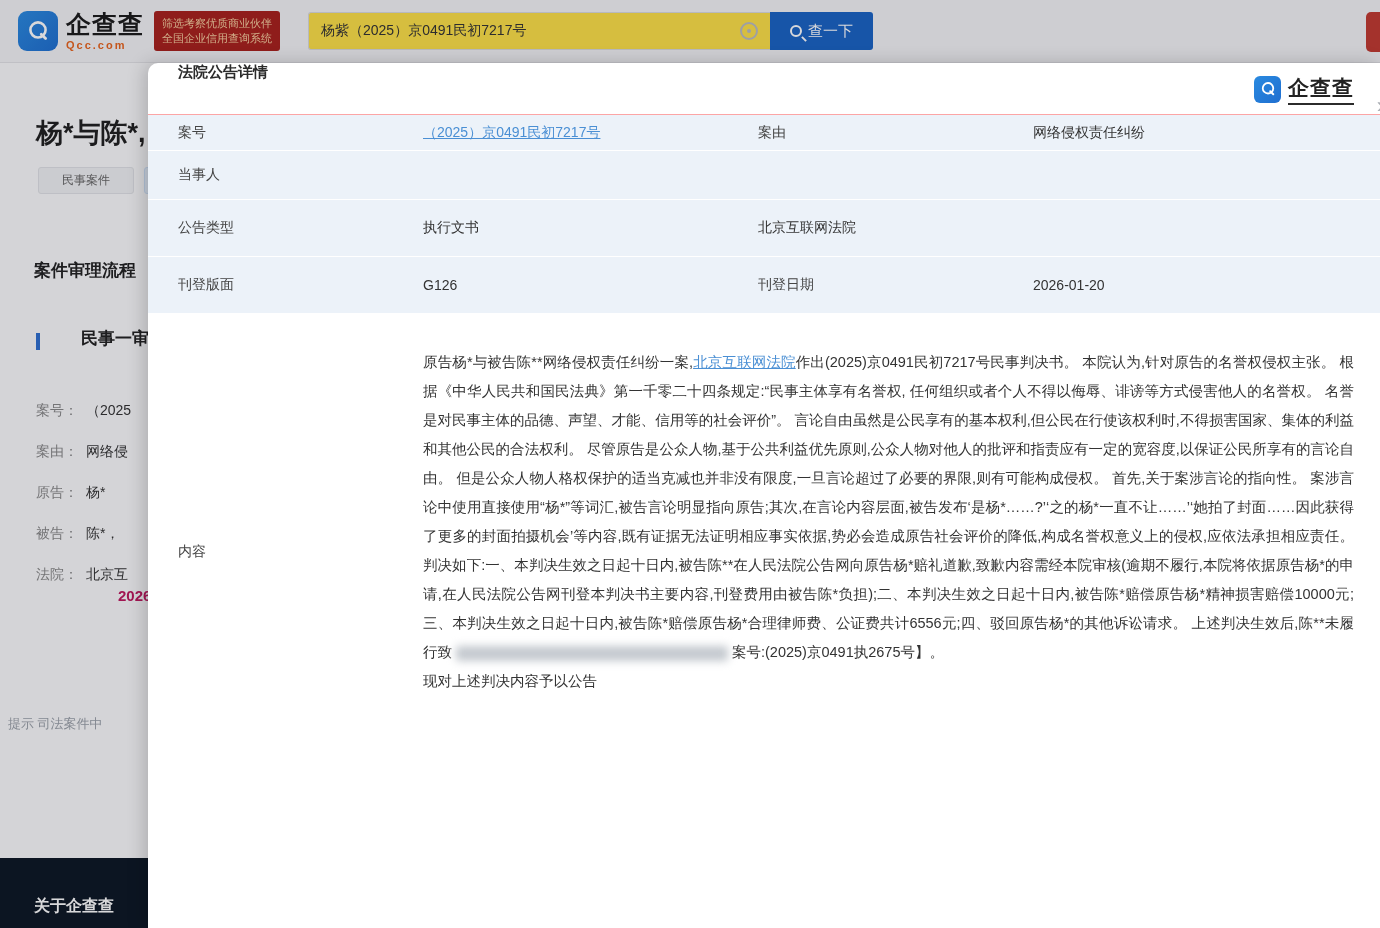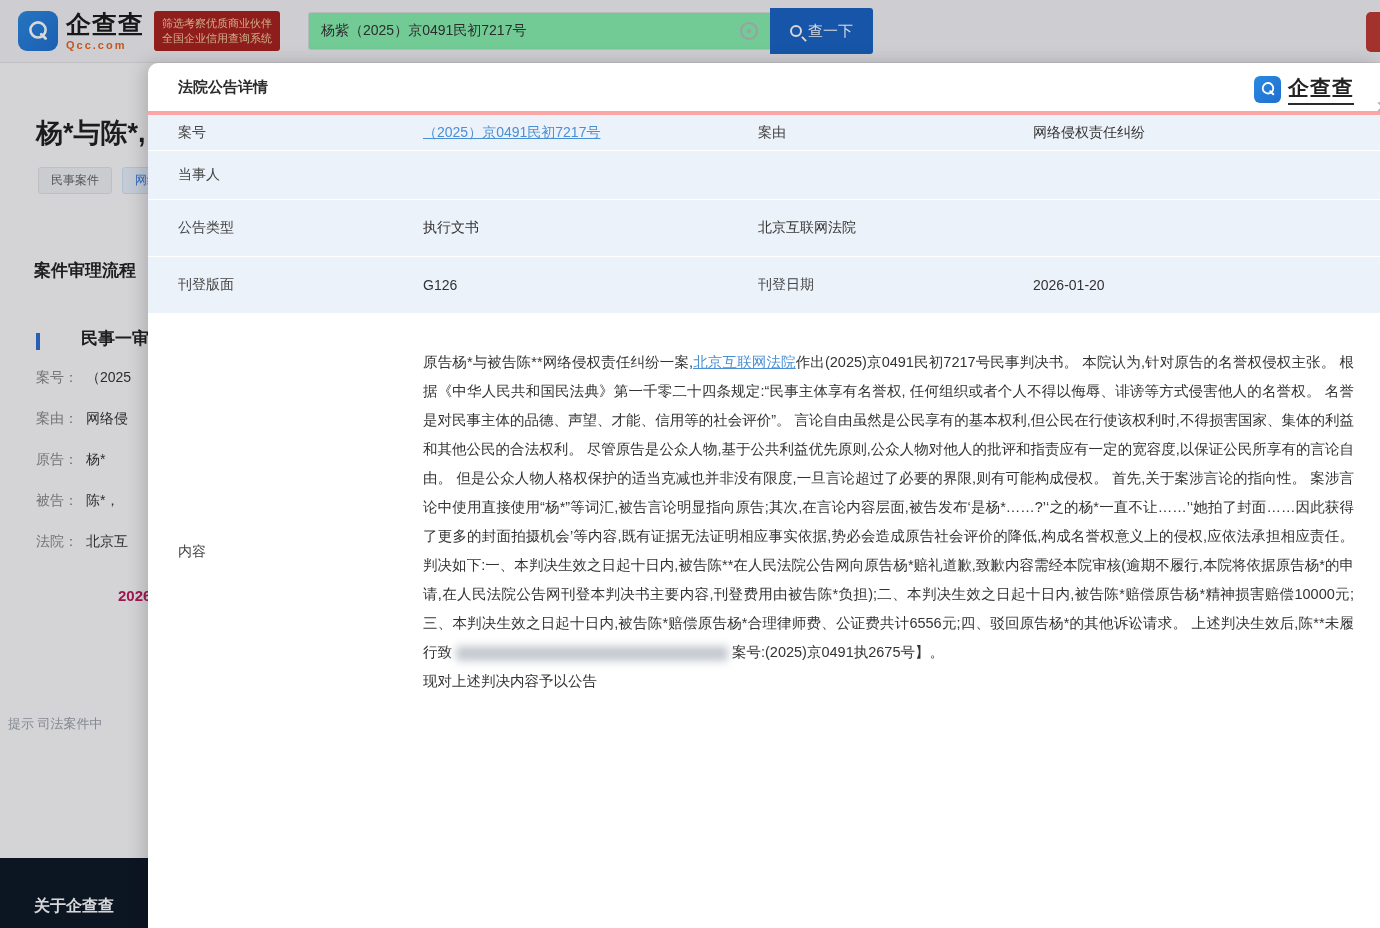"杨紫（2025）京0491民初7217号" .search-input { background: #86efac -> #fde047 }
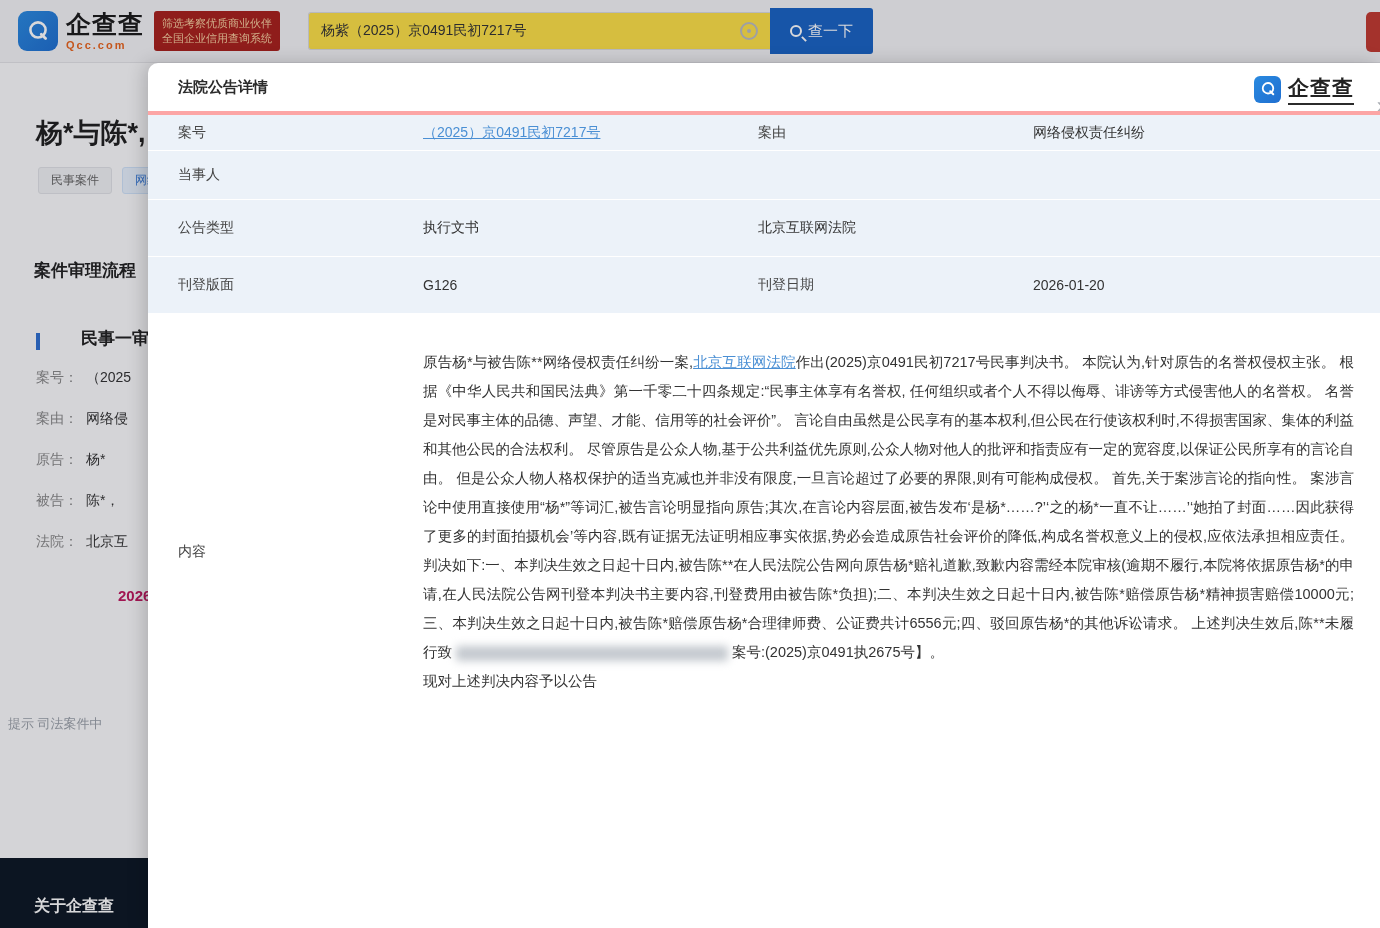"查一下" .search-btn { height: 46px -> 38px }
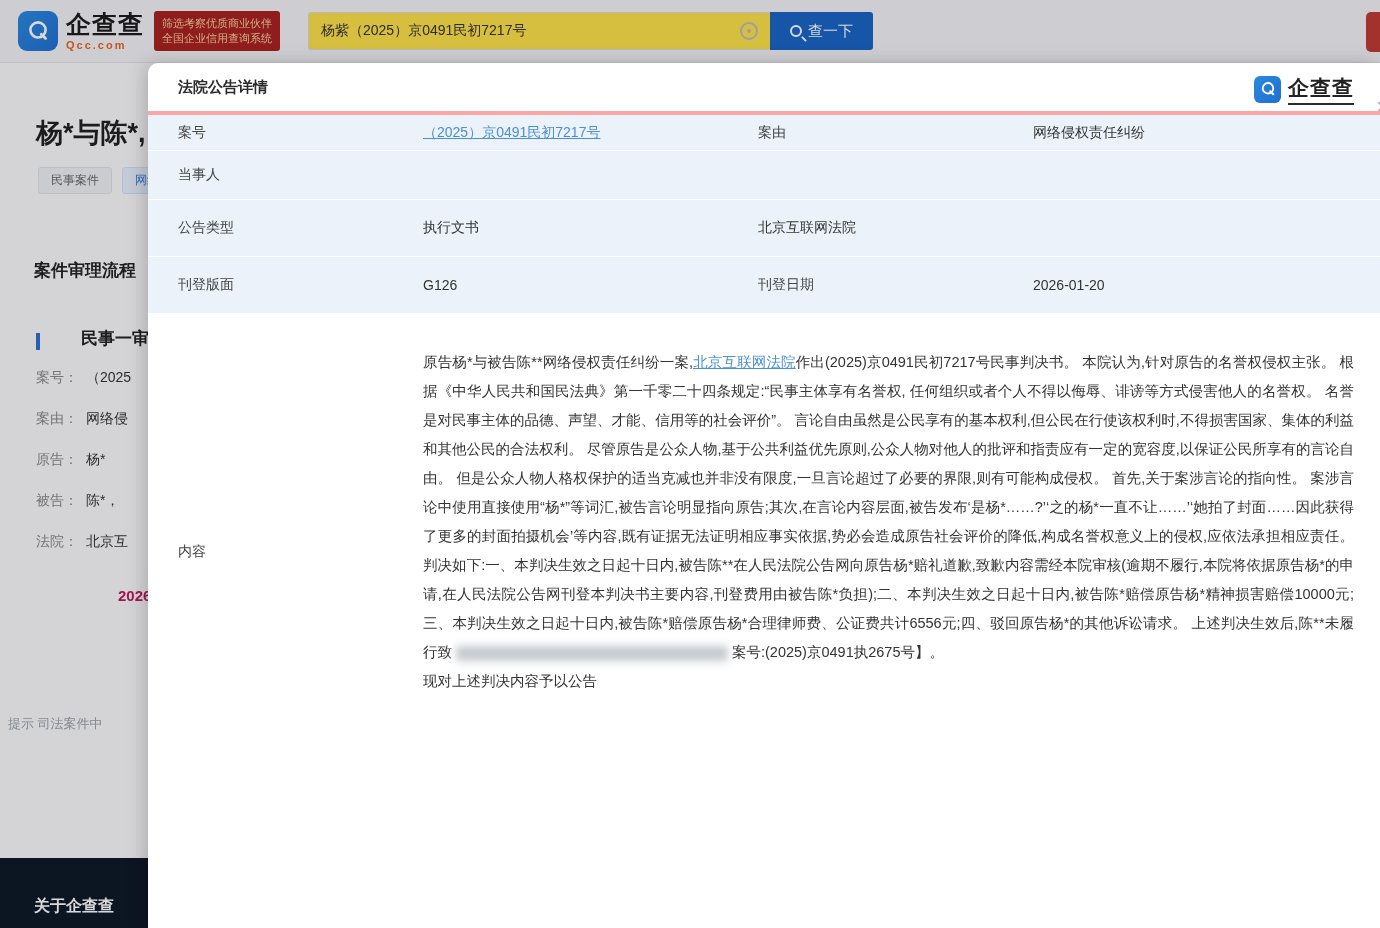"法院公告详情" .m-header { align-items: center -> flex-start; border-bottom: 4px solid #fca5a5 -> 1px solid #fca5a5 }
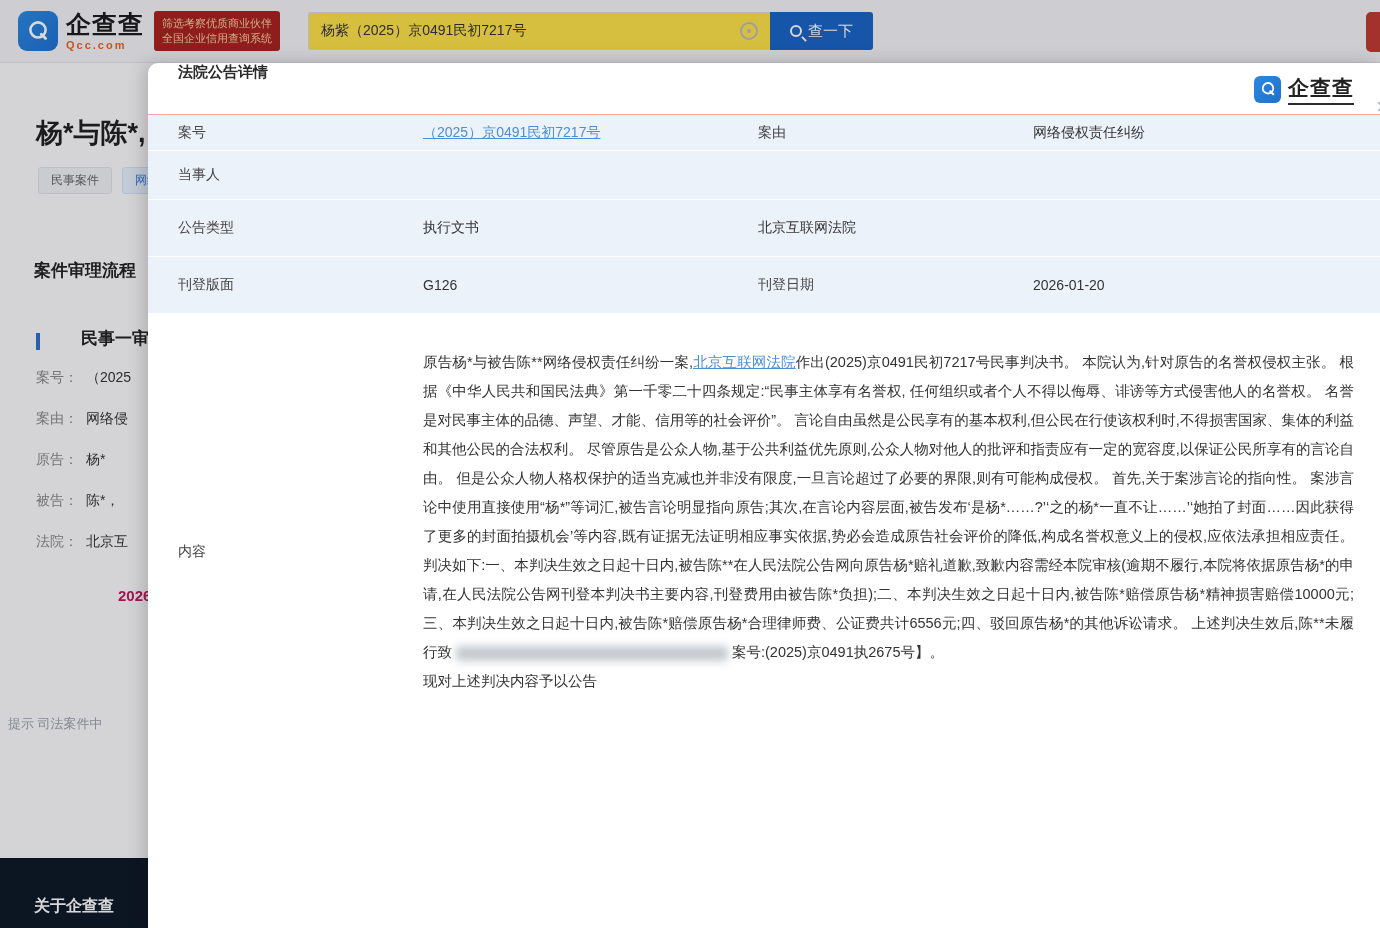"民事案件" .tag { padding: 4px 12px -> 4px 23px }
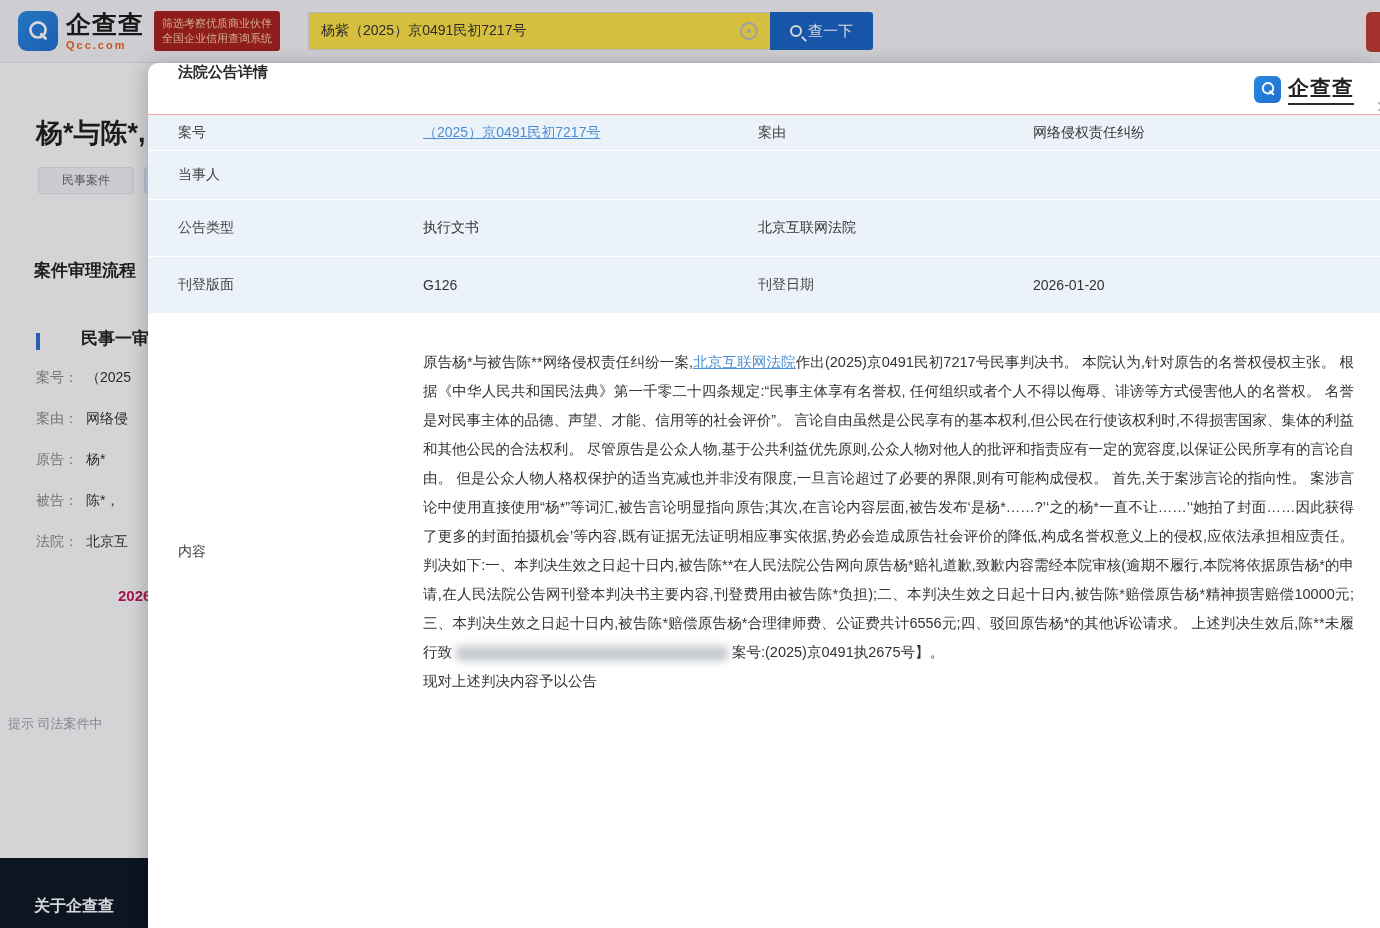"案号：" .bg-field { margin-top: none -> 33px }
